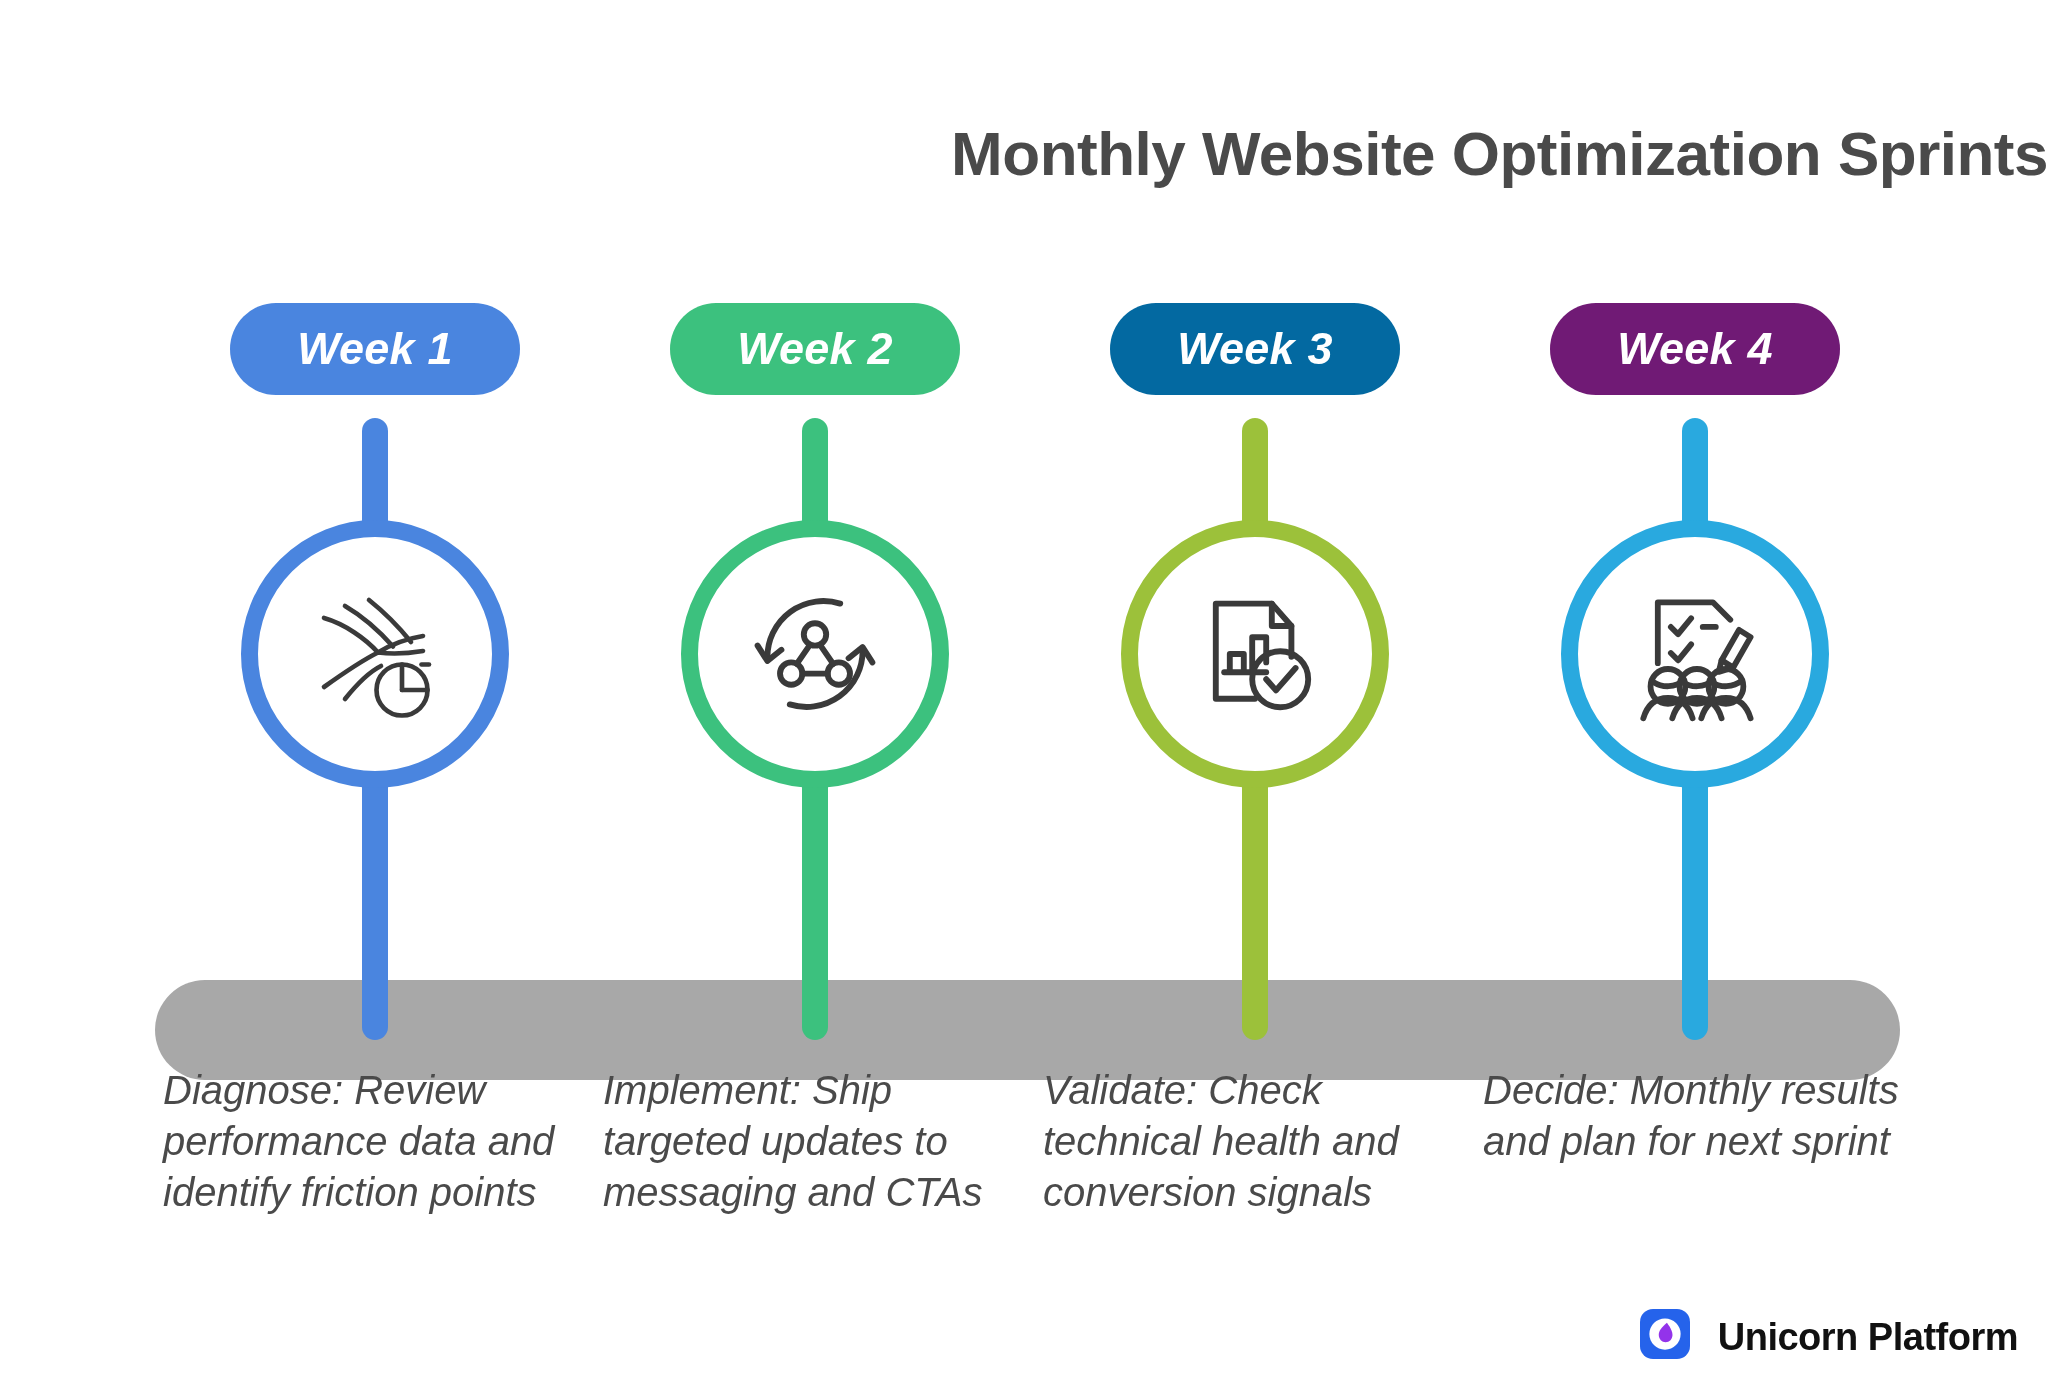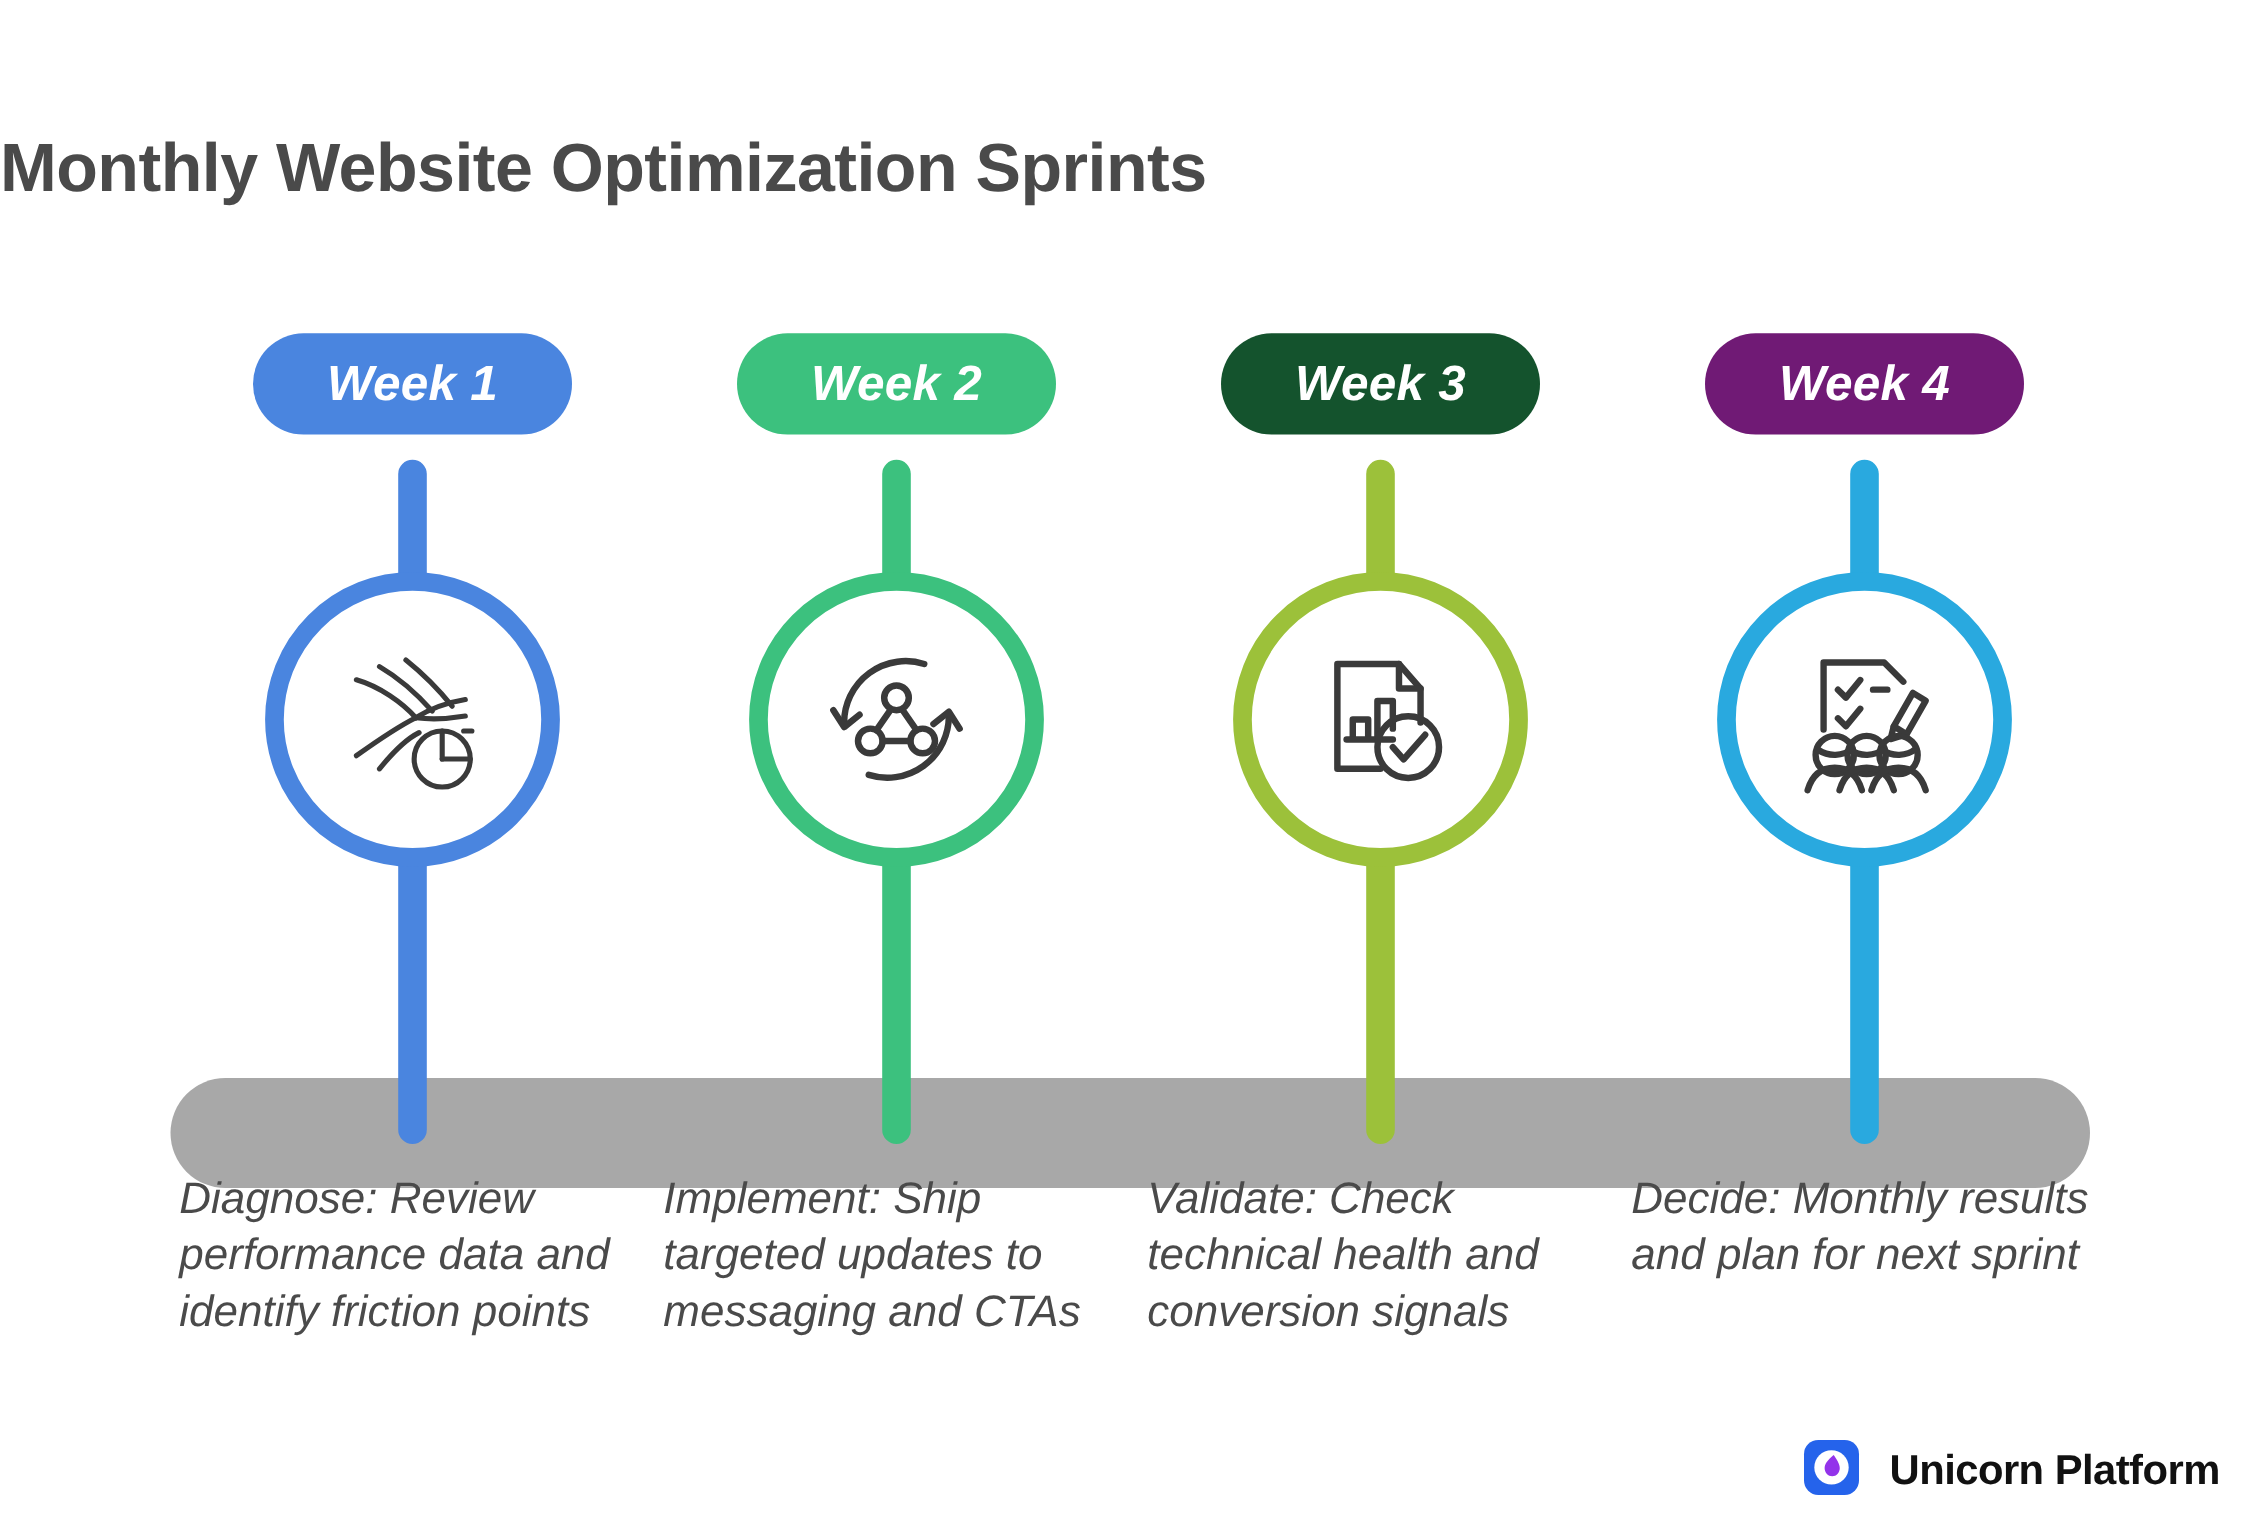"Monthly Website Optimization Sprints" #page-title { text-align: left -> right }
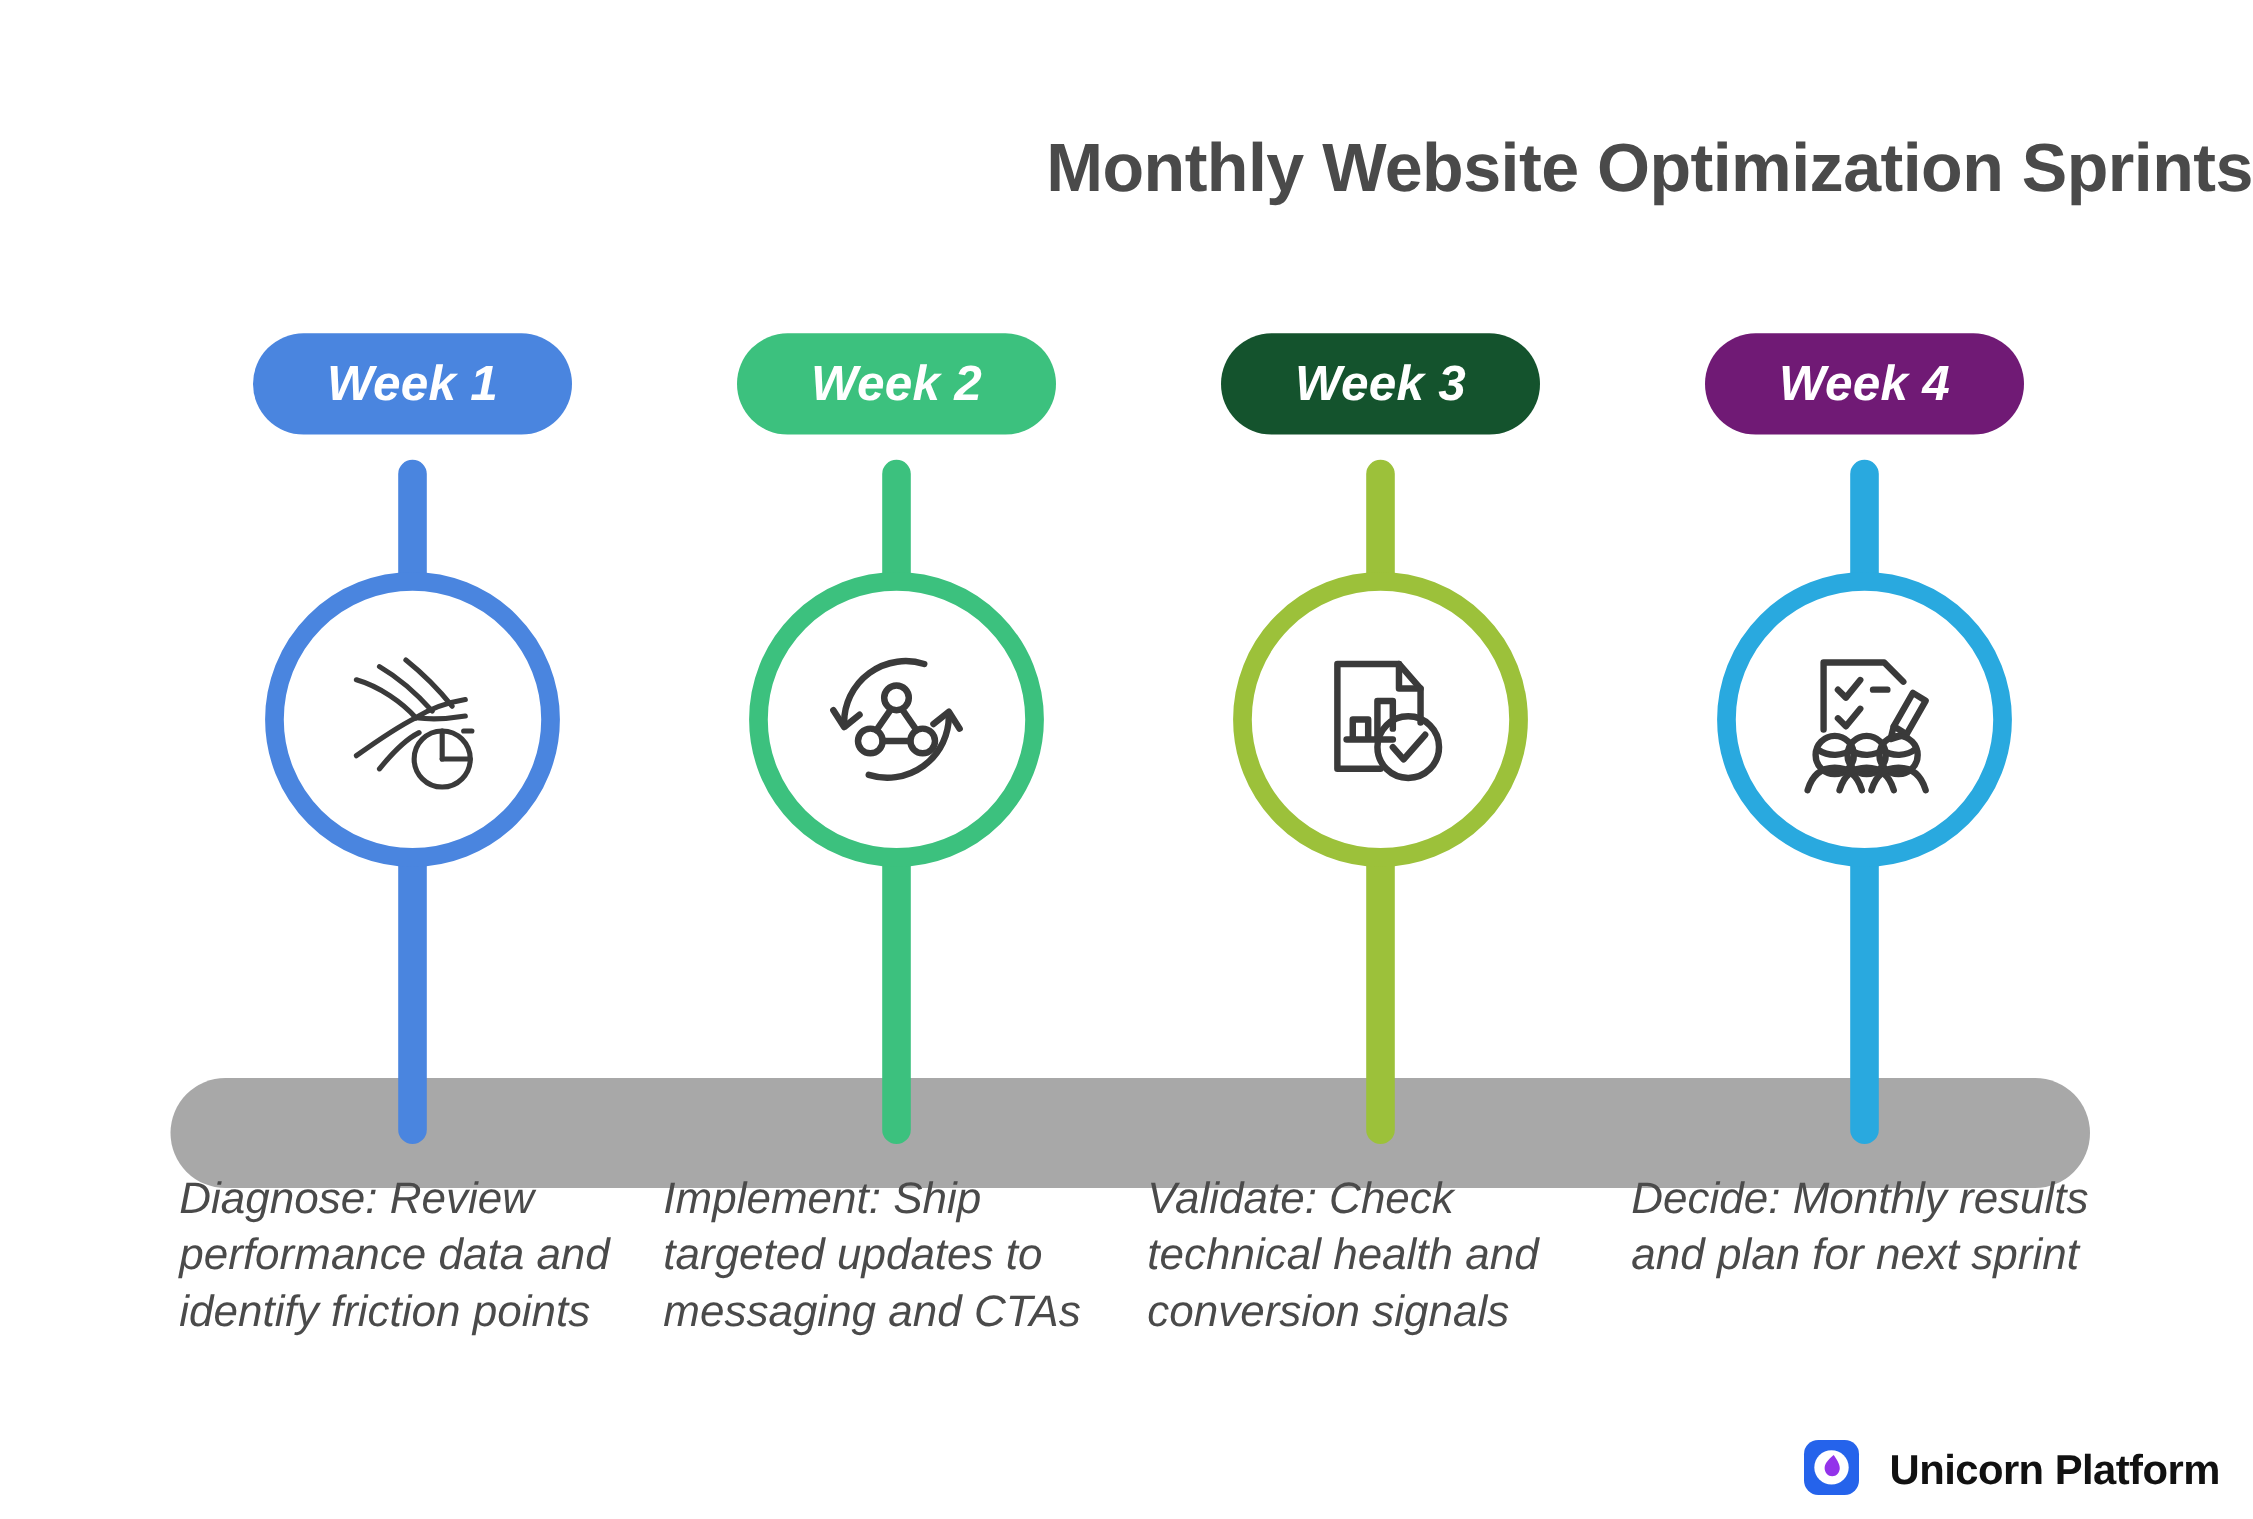"Week 3" div.badge { background: #14532d -> #0369a1 }
